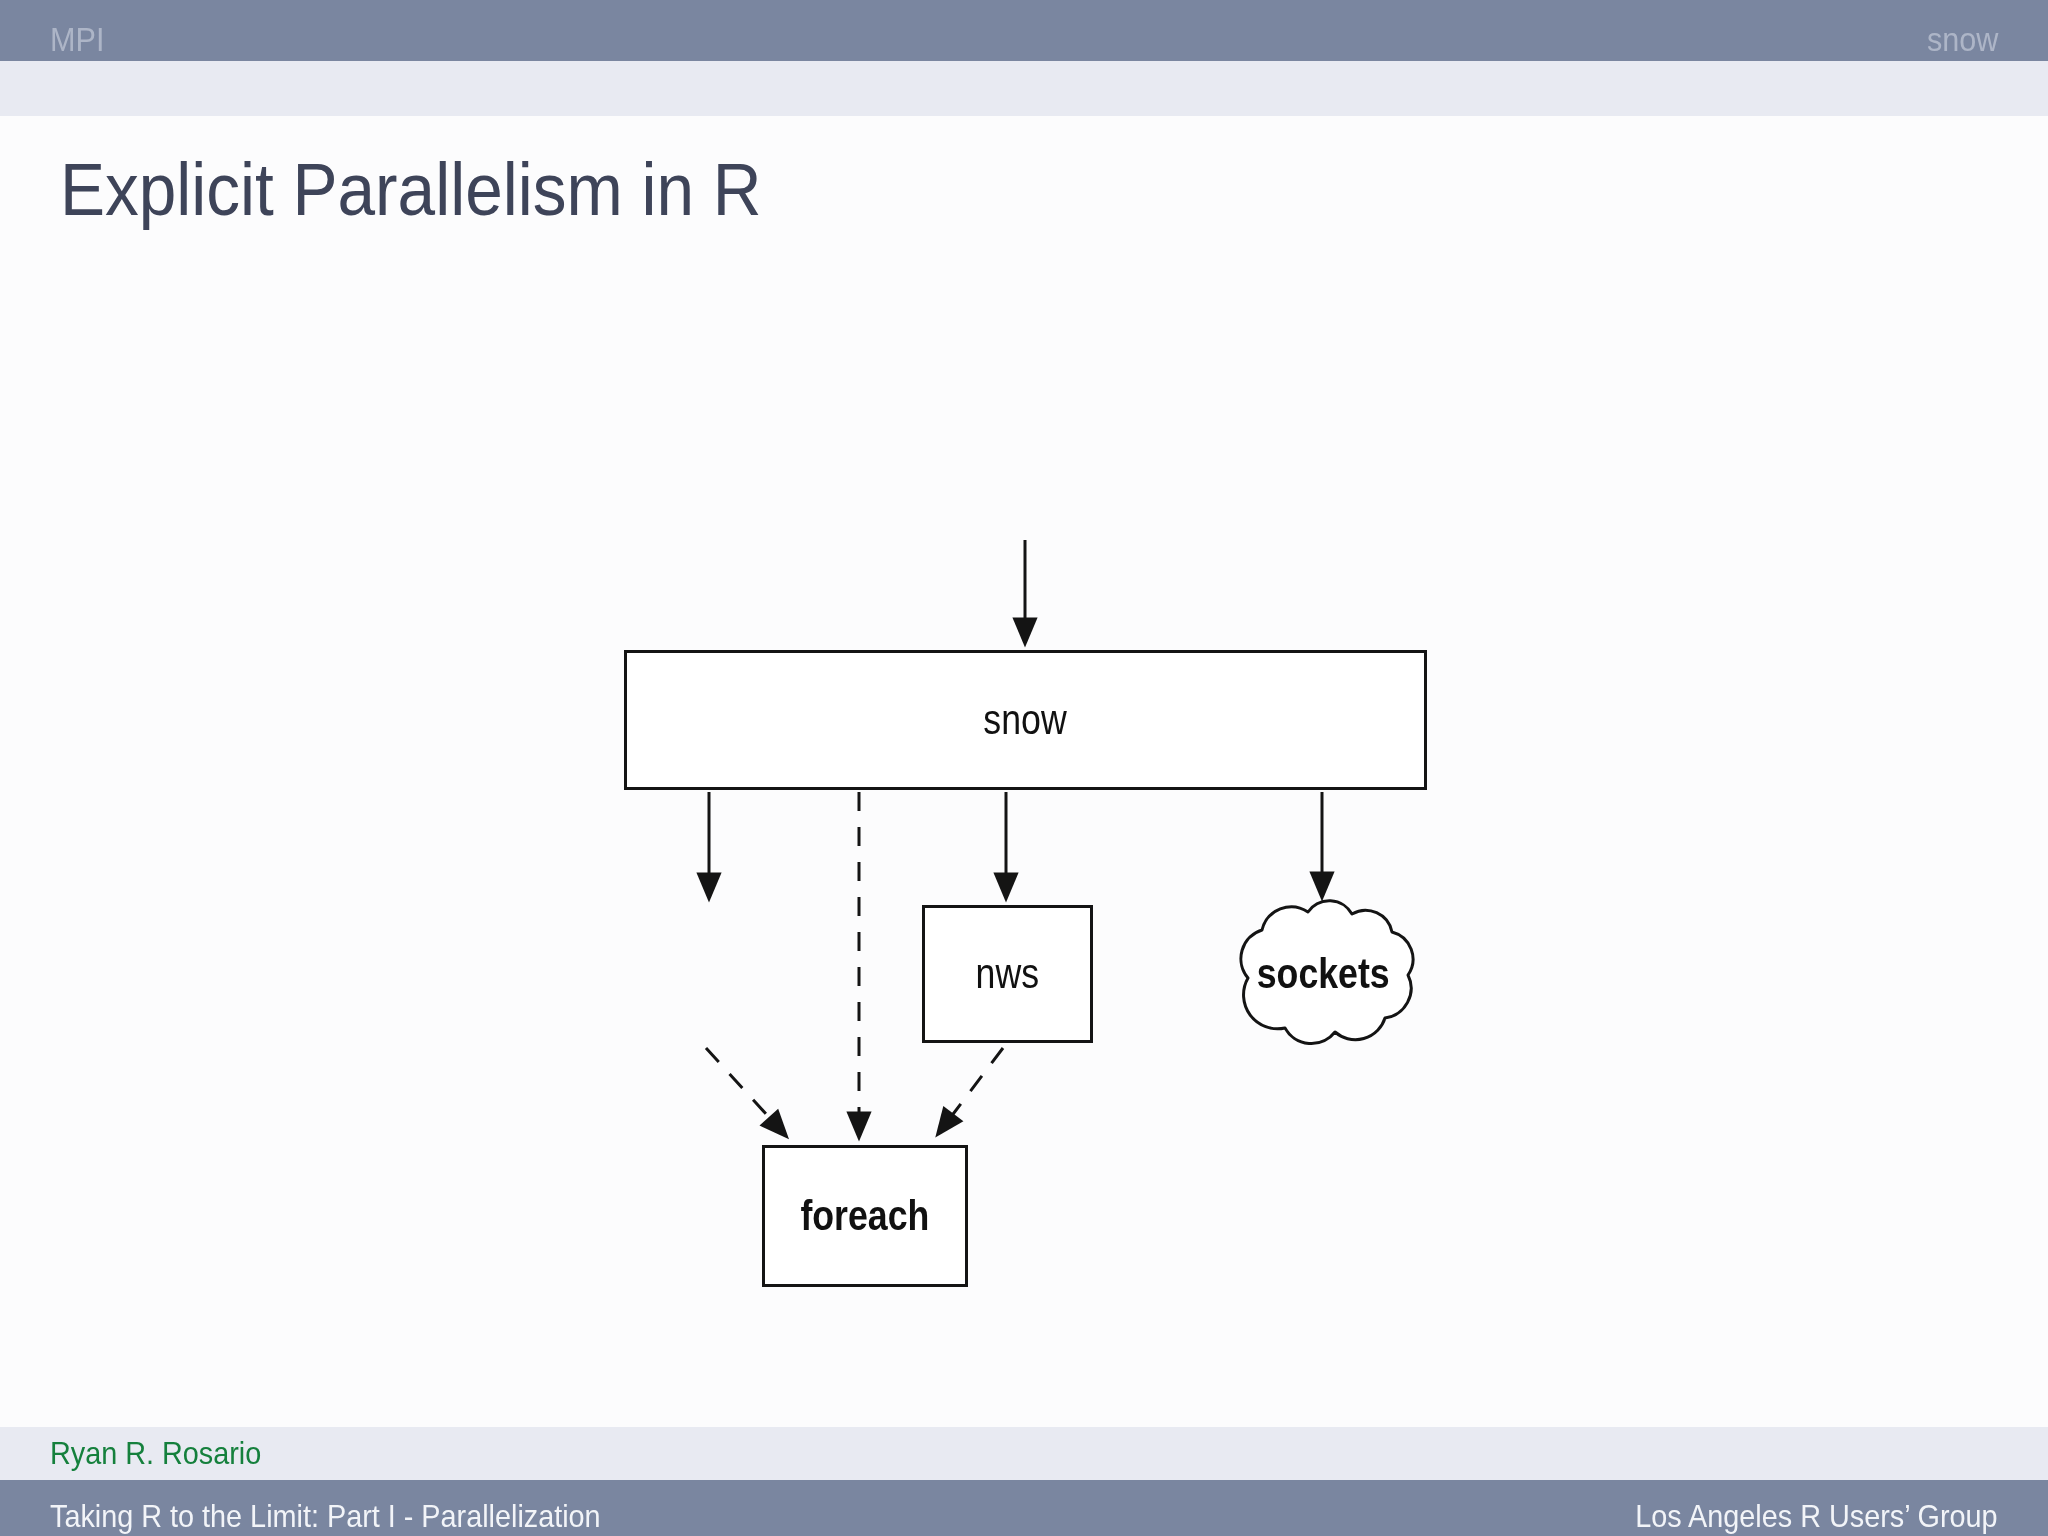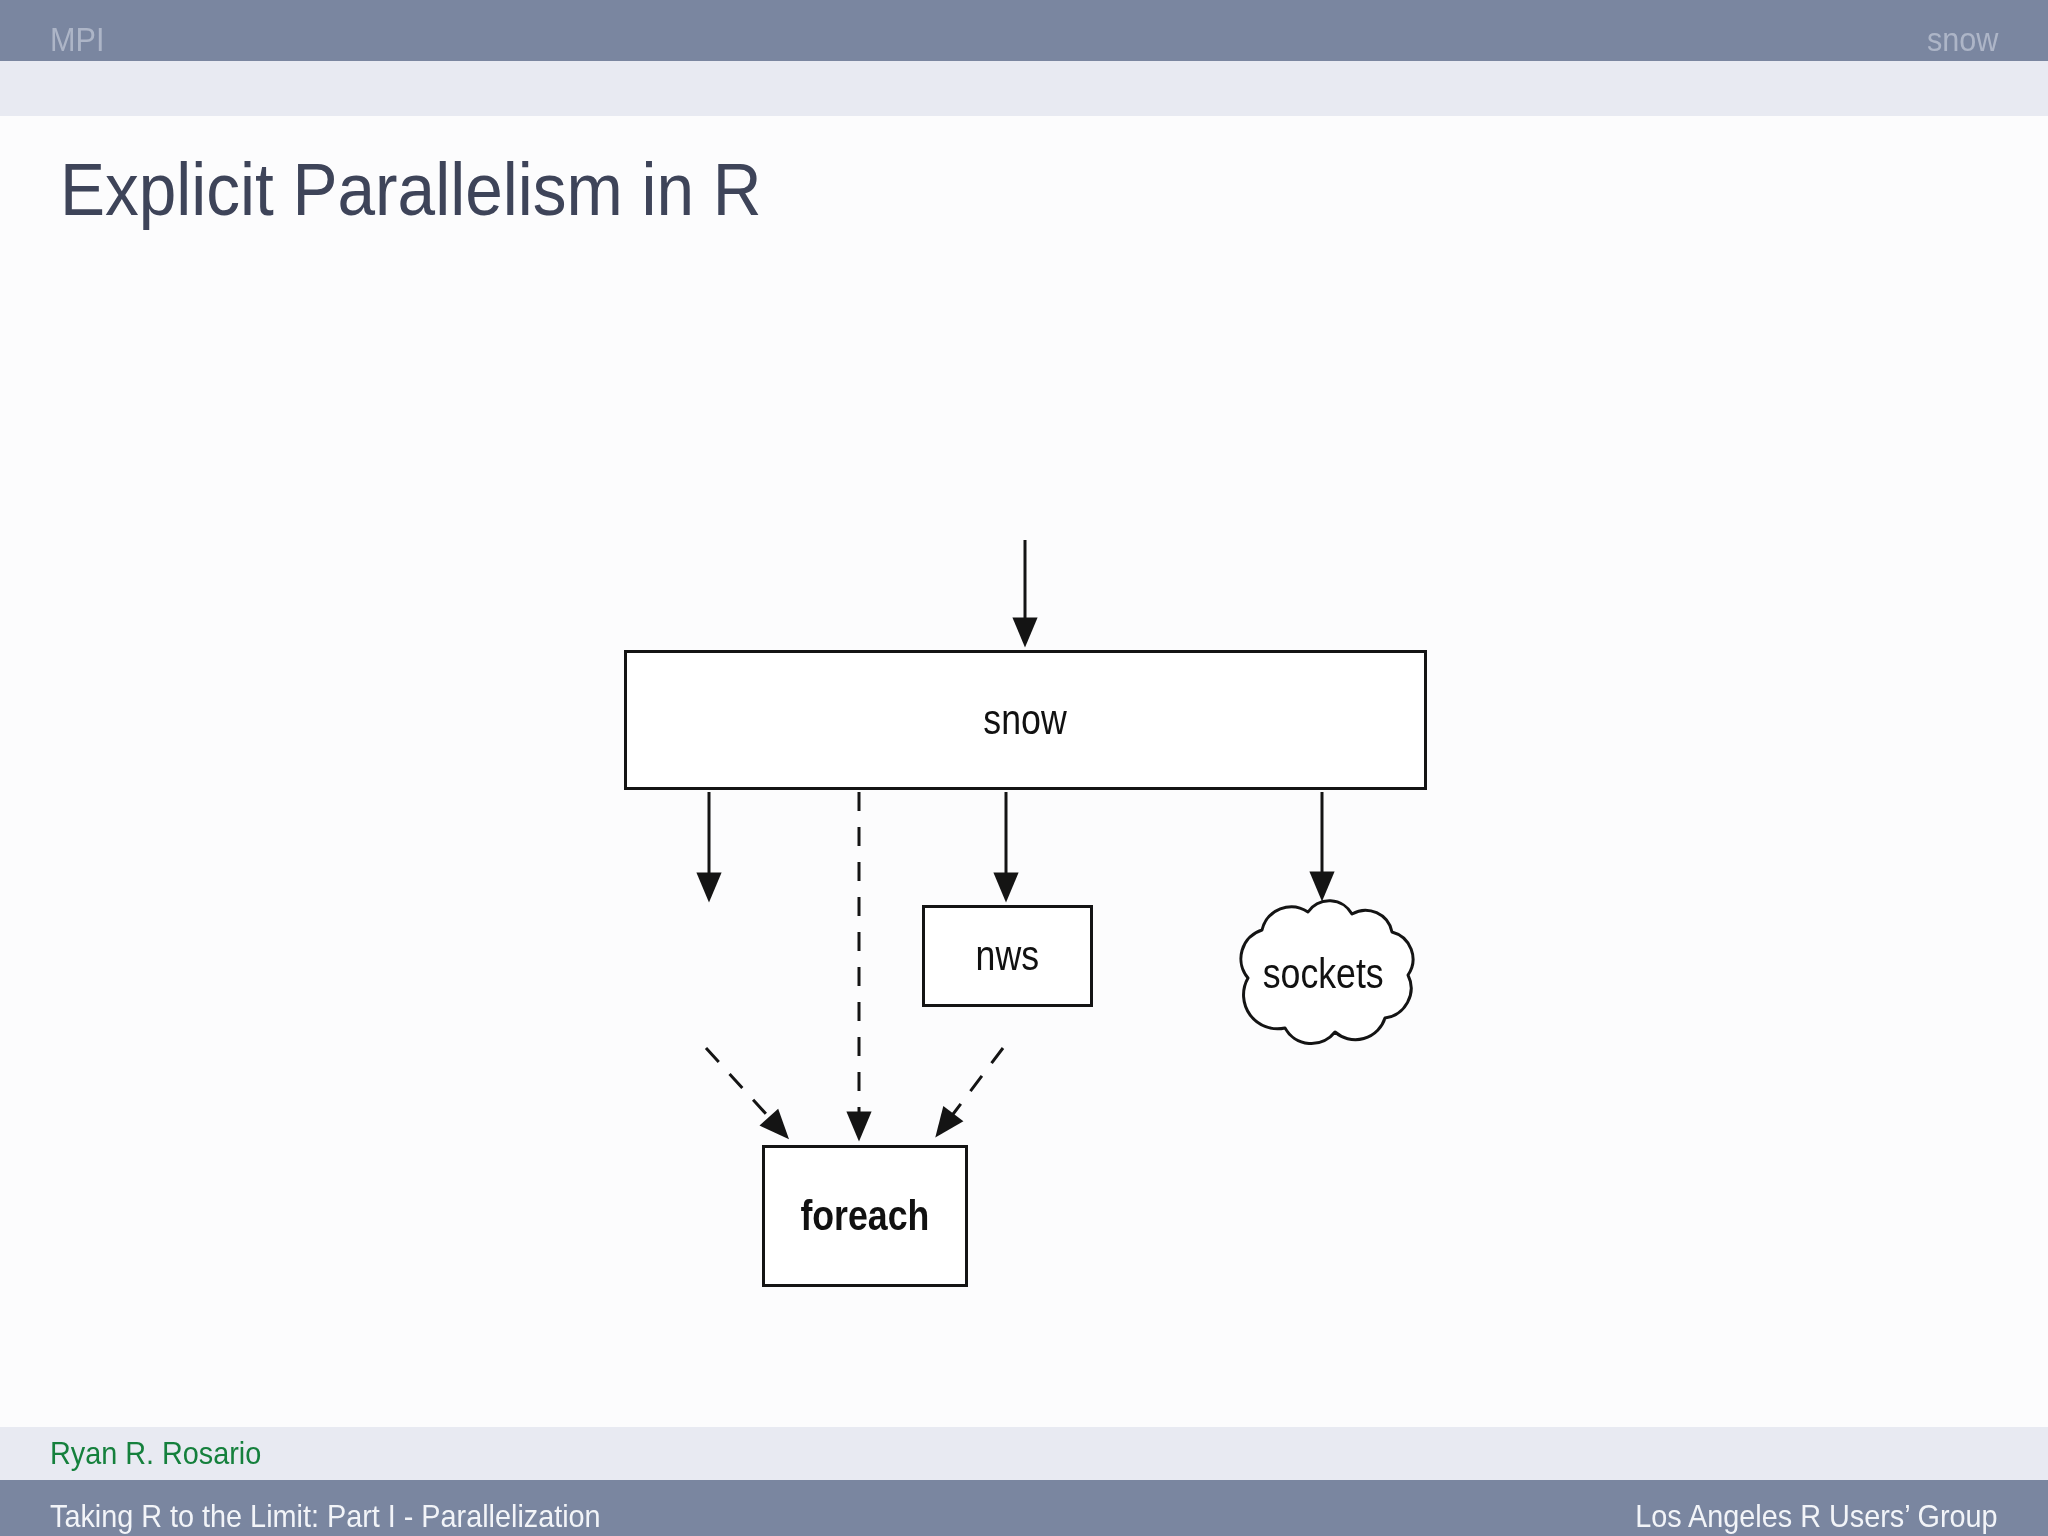"nws" .node-nws { height: 102px -> 138px }
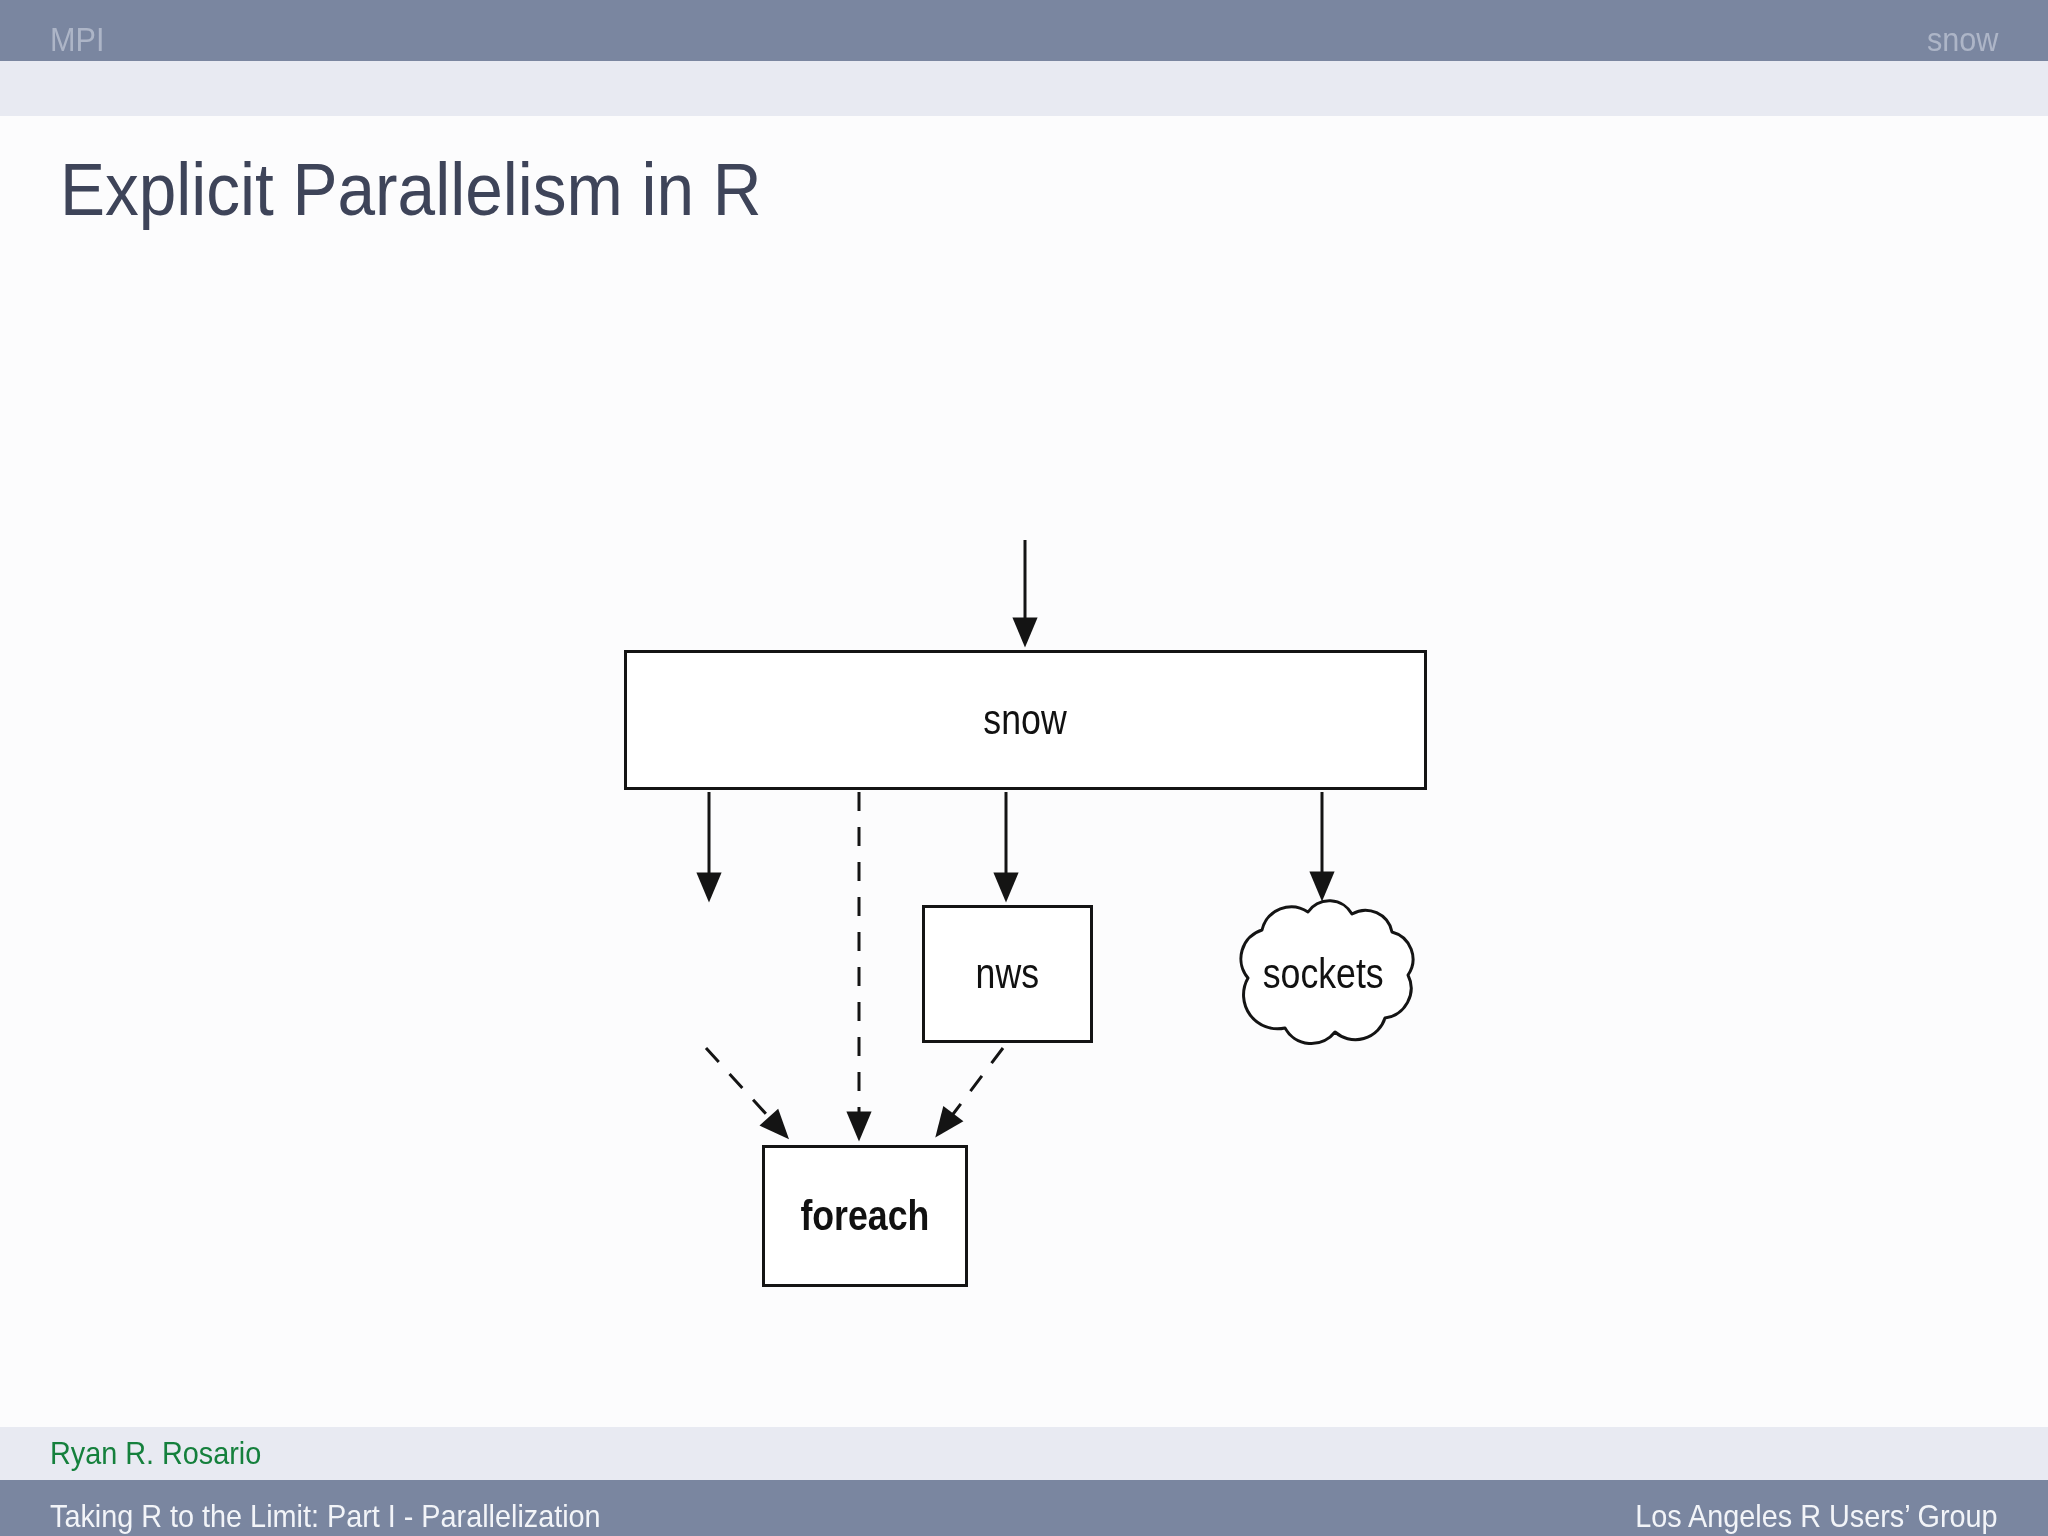"sockets" .node-sockets { font-weight: none -> bold }
